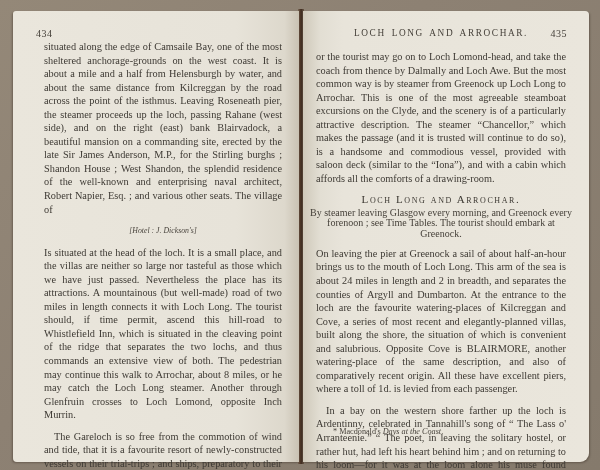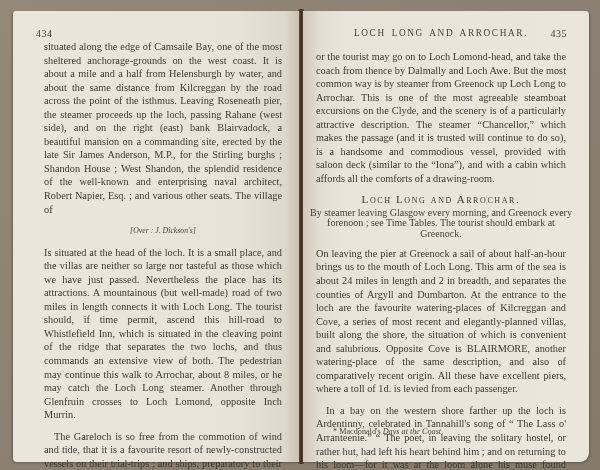"[Over : J. Dickson's]" div.hotel-note { text: Over -> Hotel }
